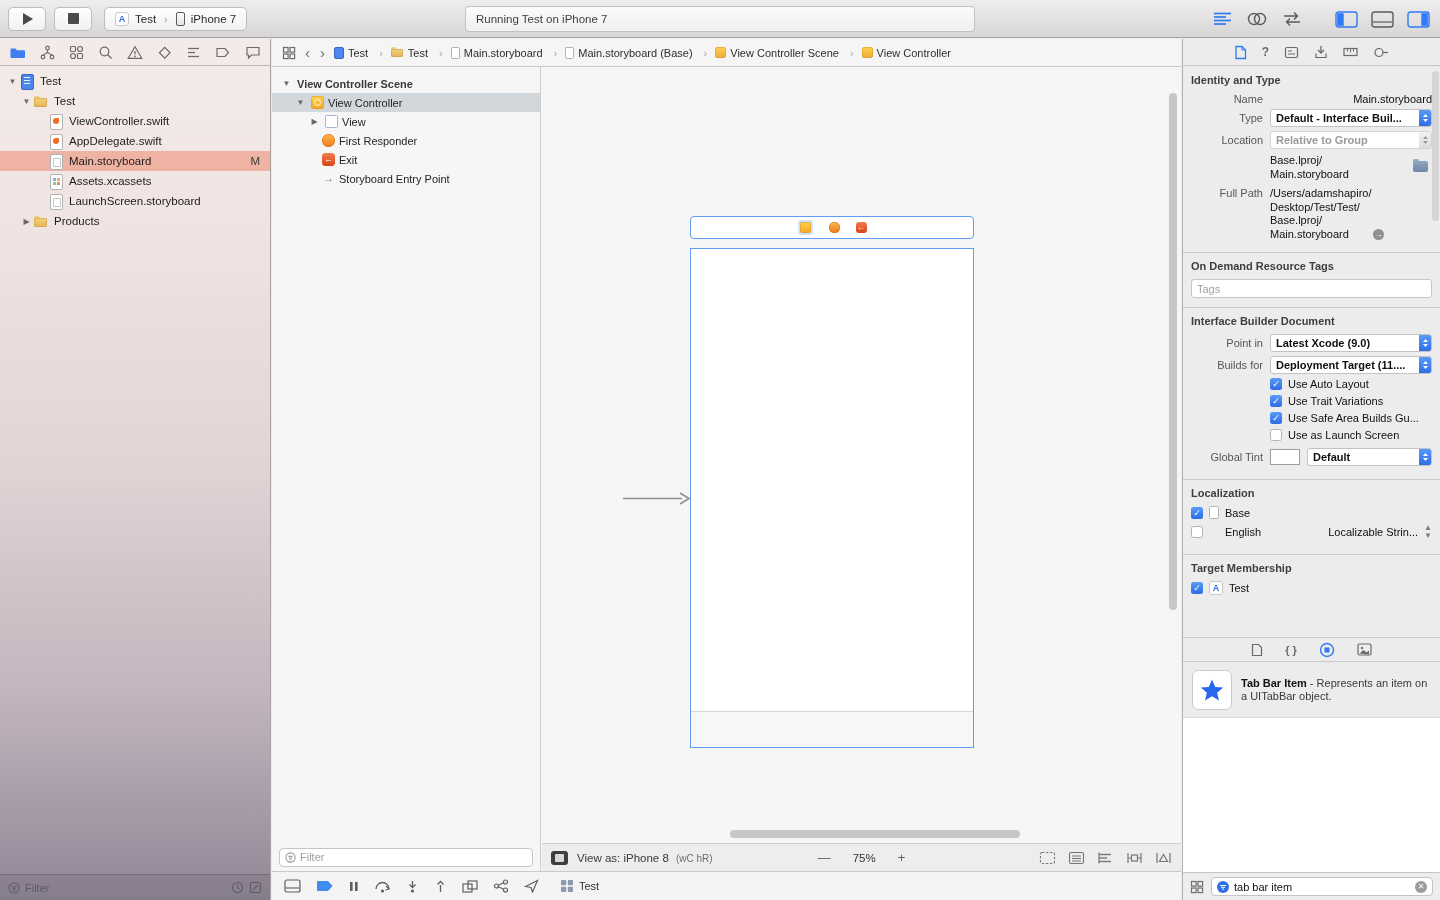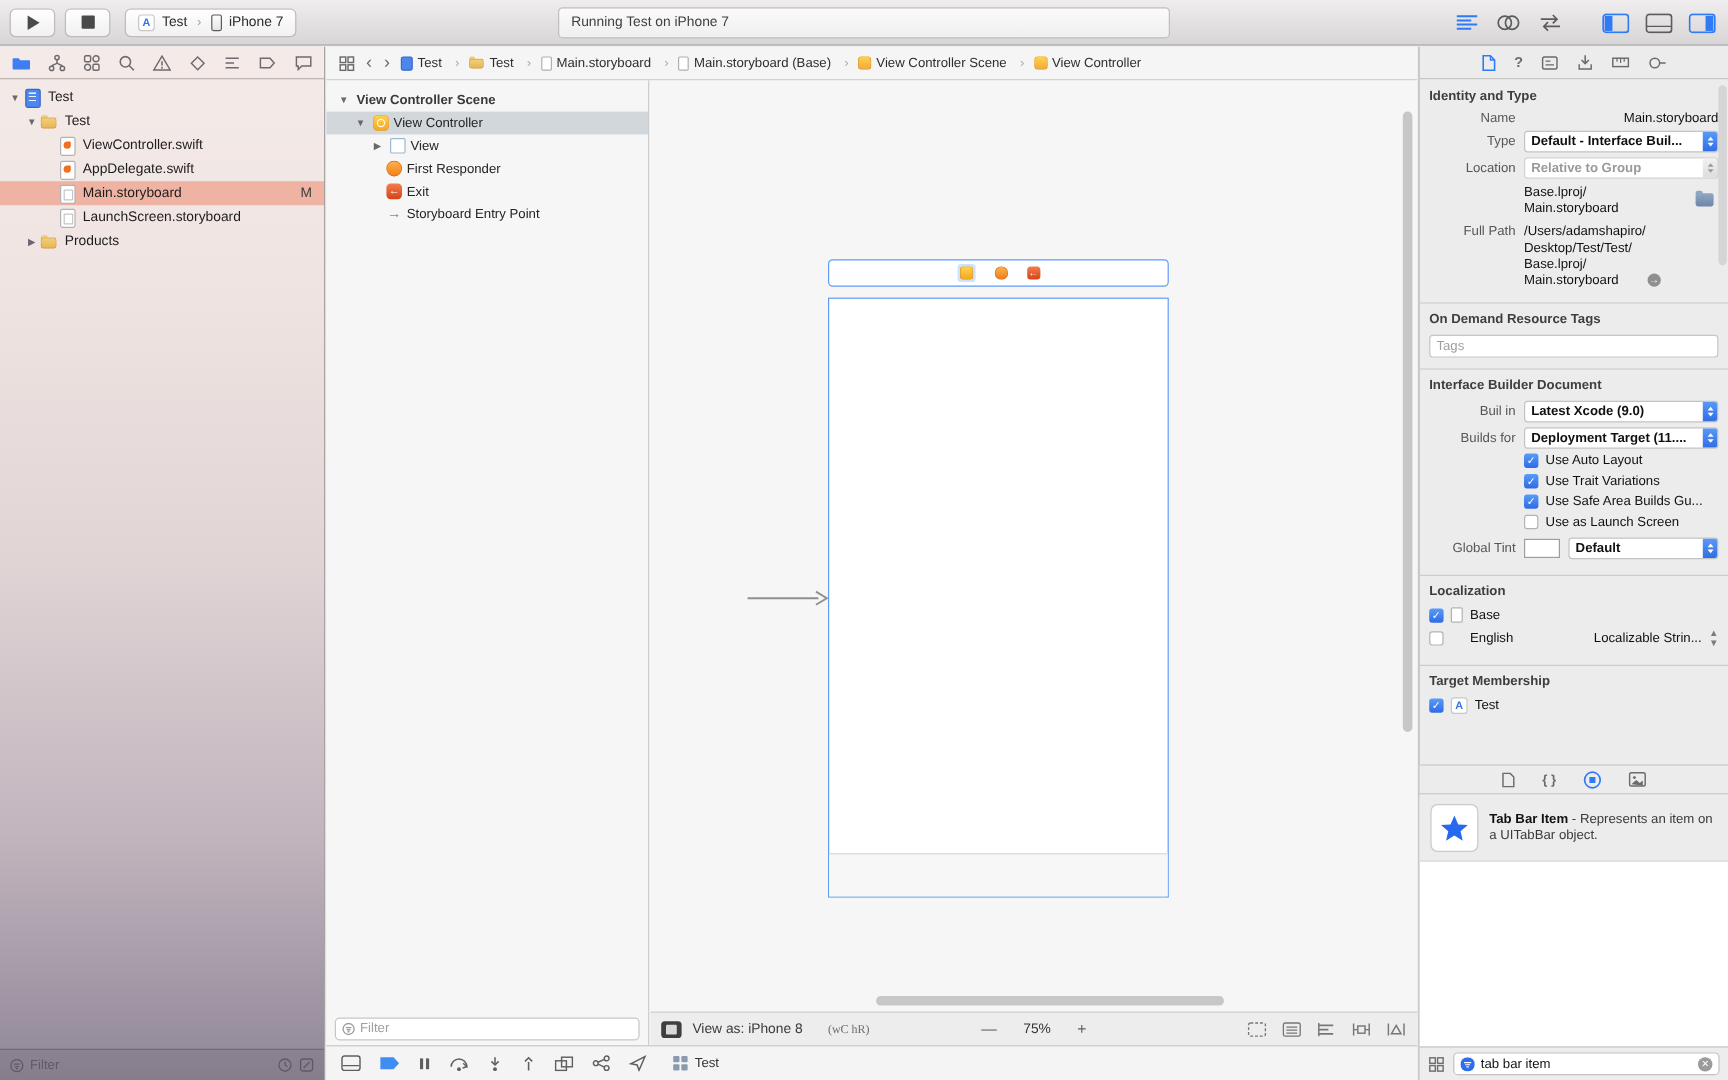"Assets.xcassets" div.trow { html: none -> <div> <span></span> <span>Assets.xcassets</span> </div> }
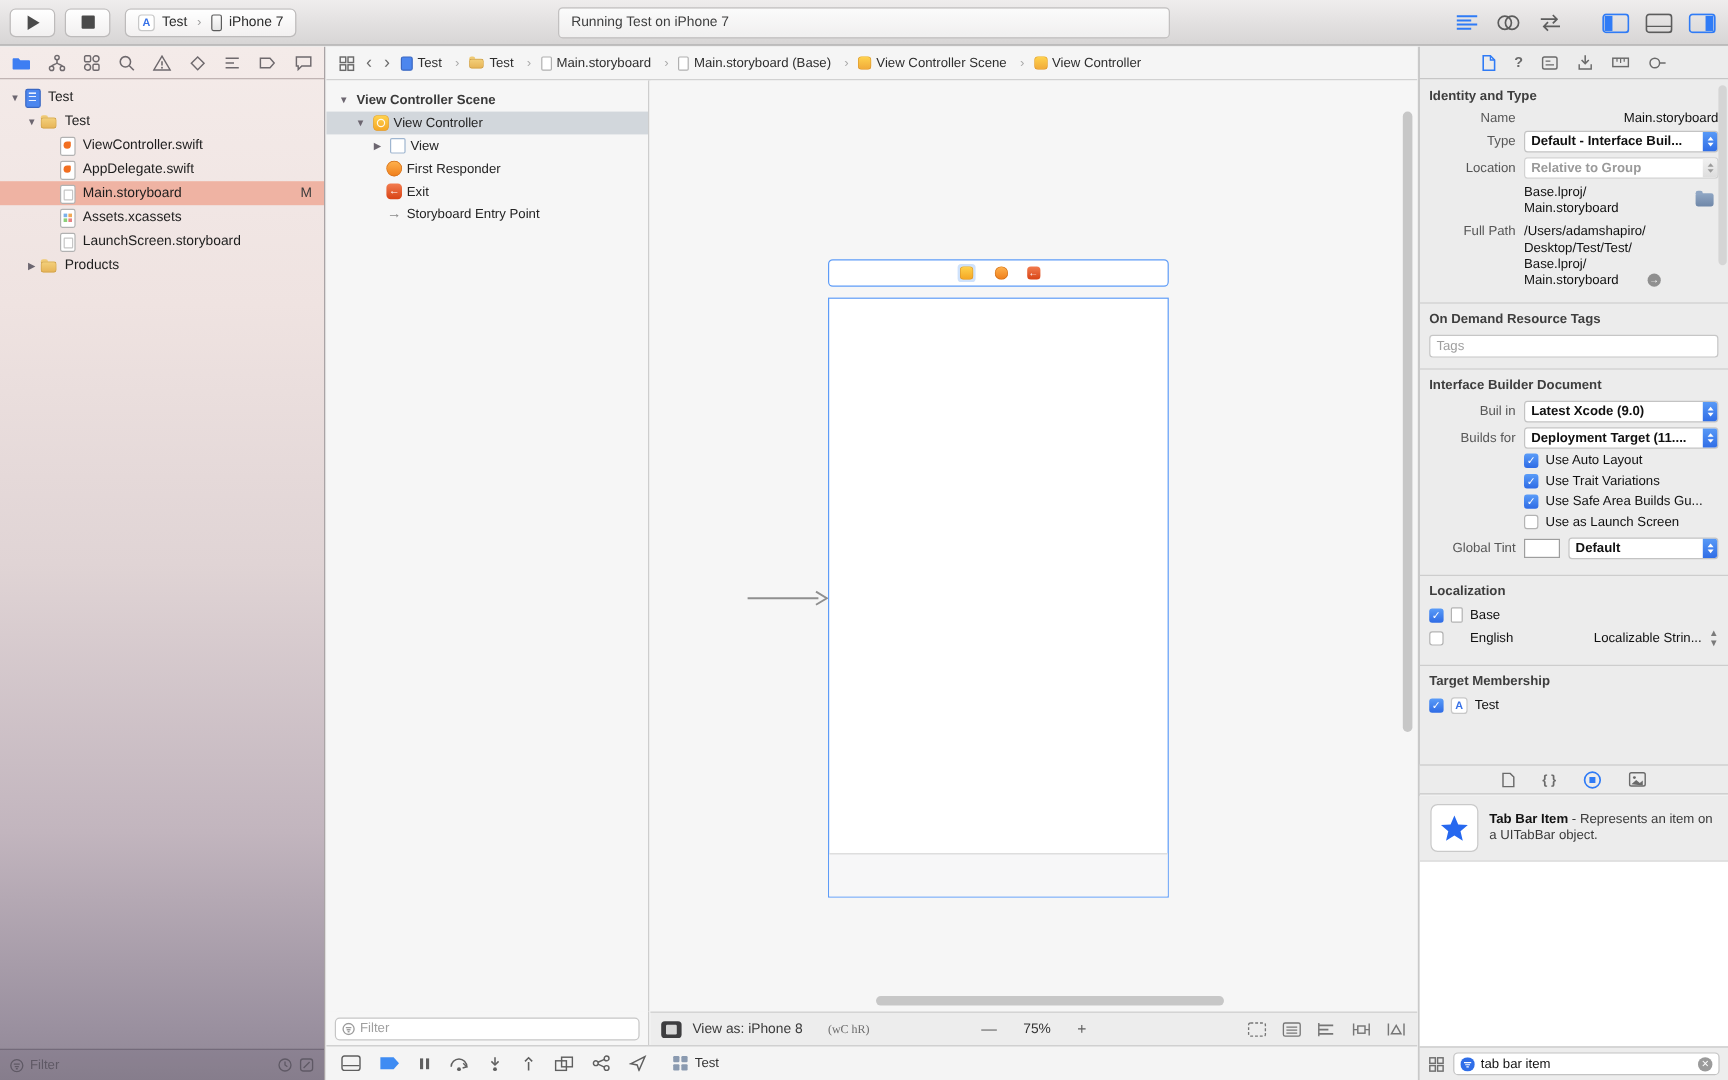"Buil in" span.ilabel { text: Buil -> Point }
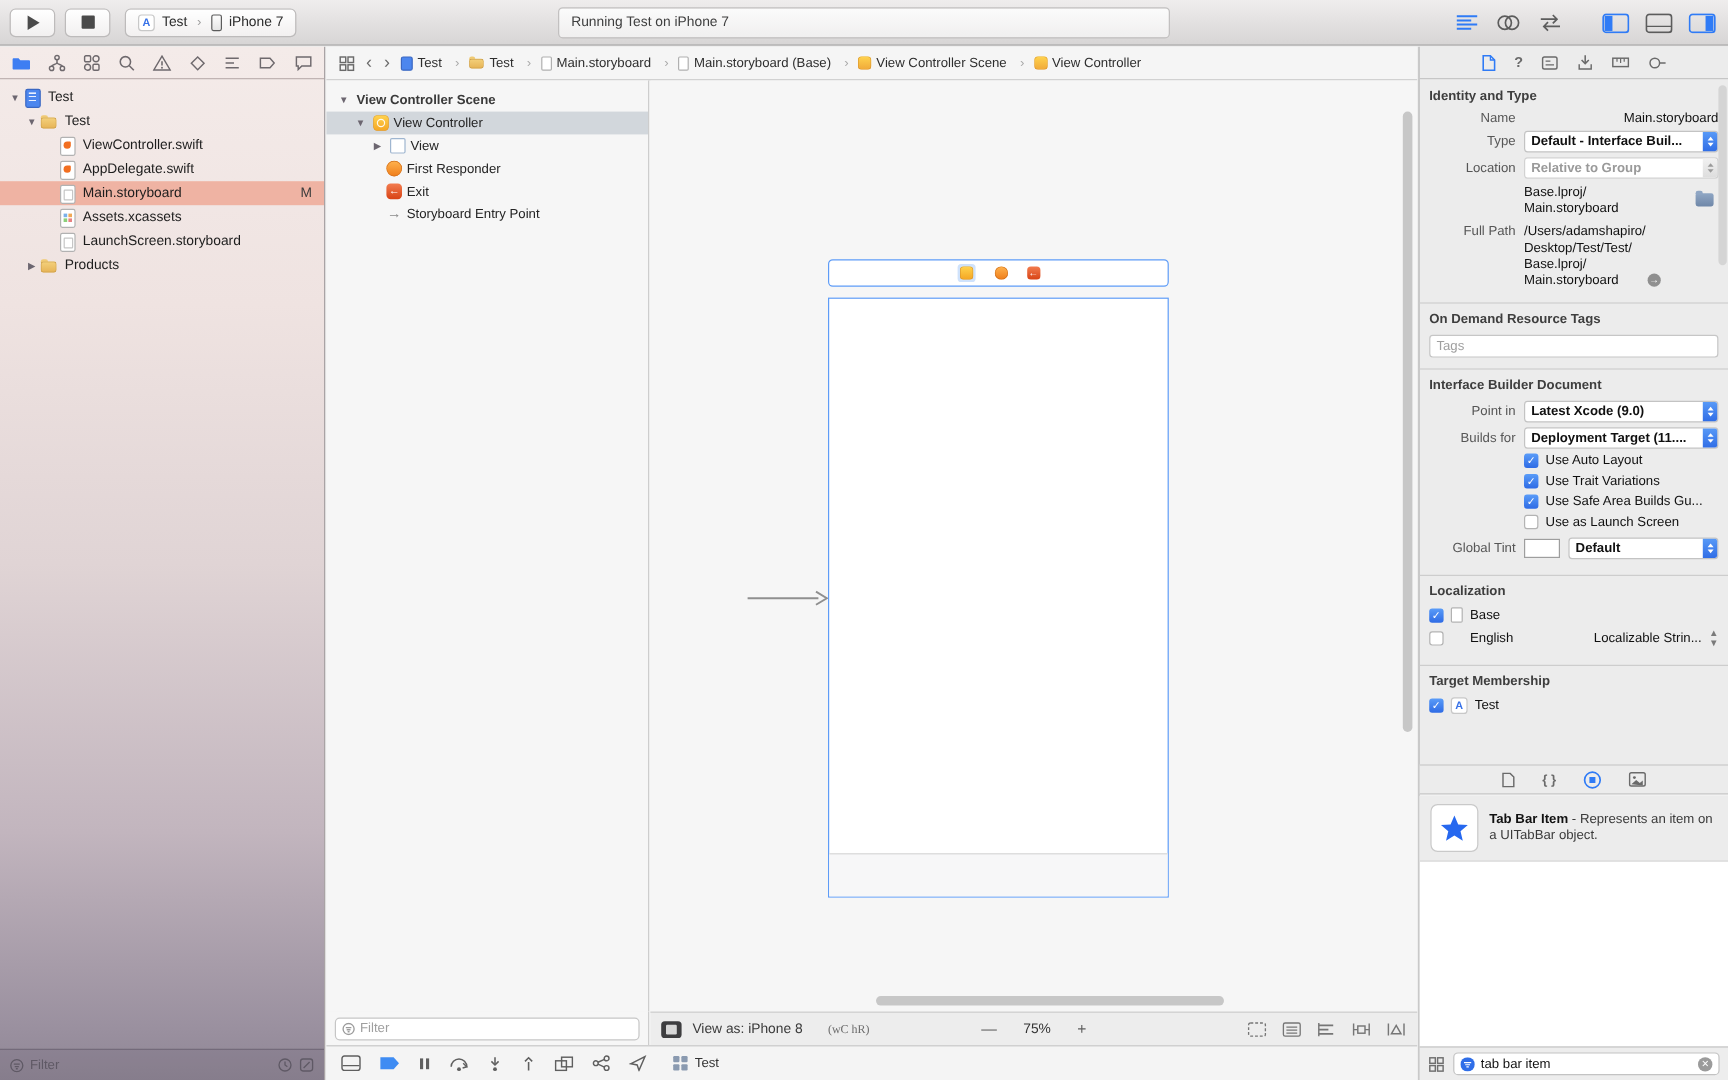"(wC hR)" .traits-text { font-family: Liberation Serif, serif -> none; margin-left: 18px -> 4px }
